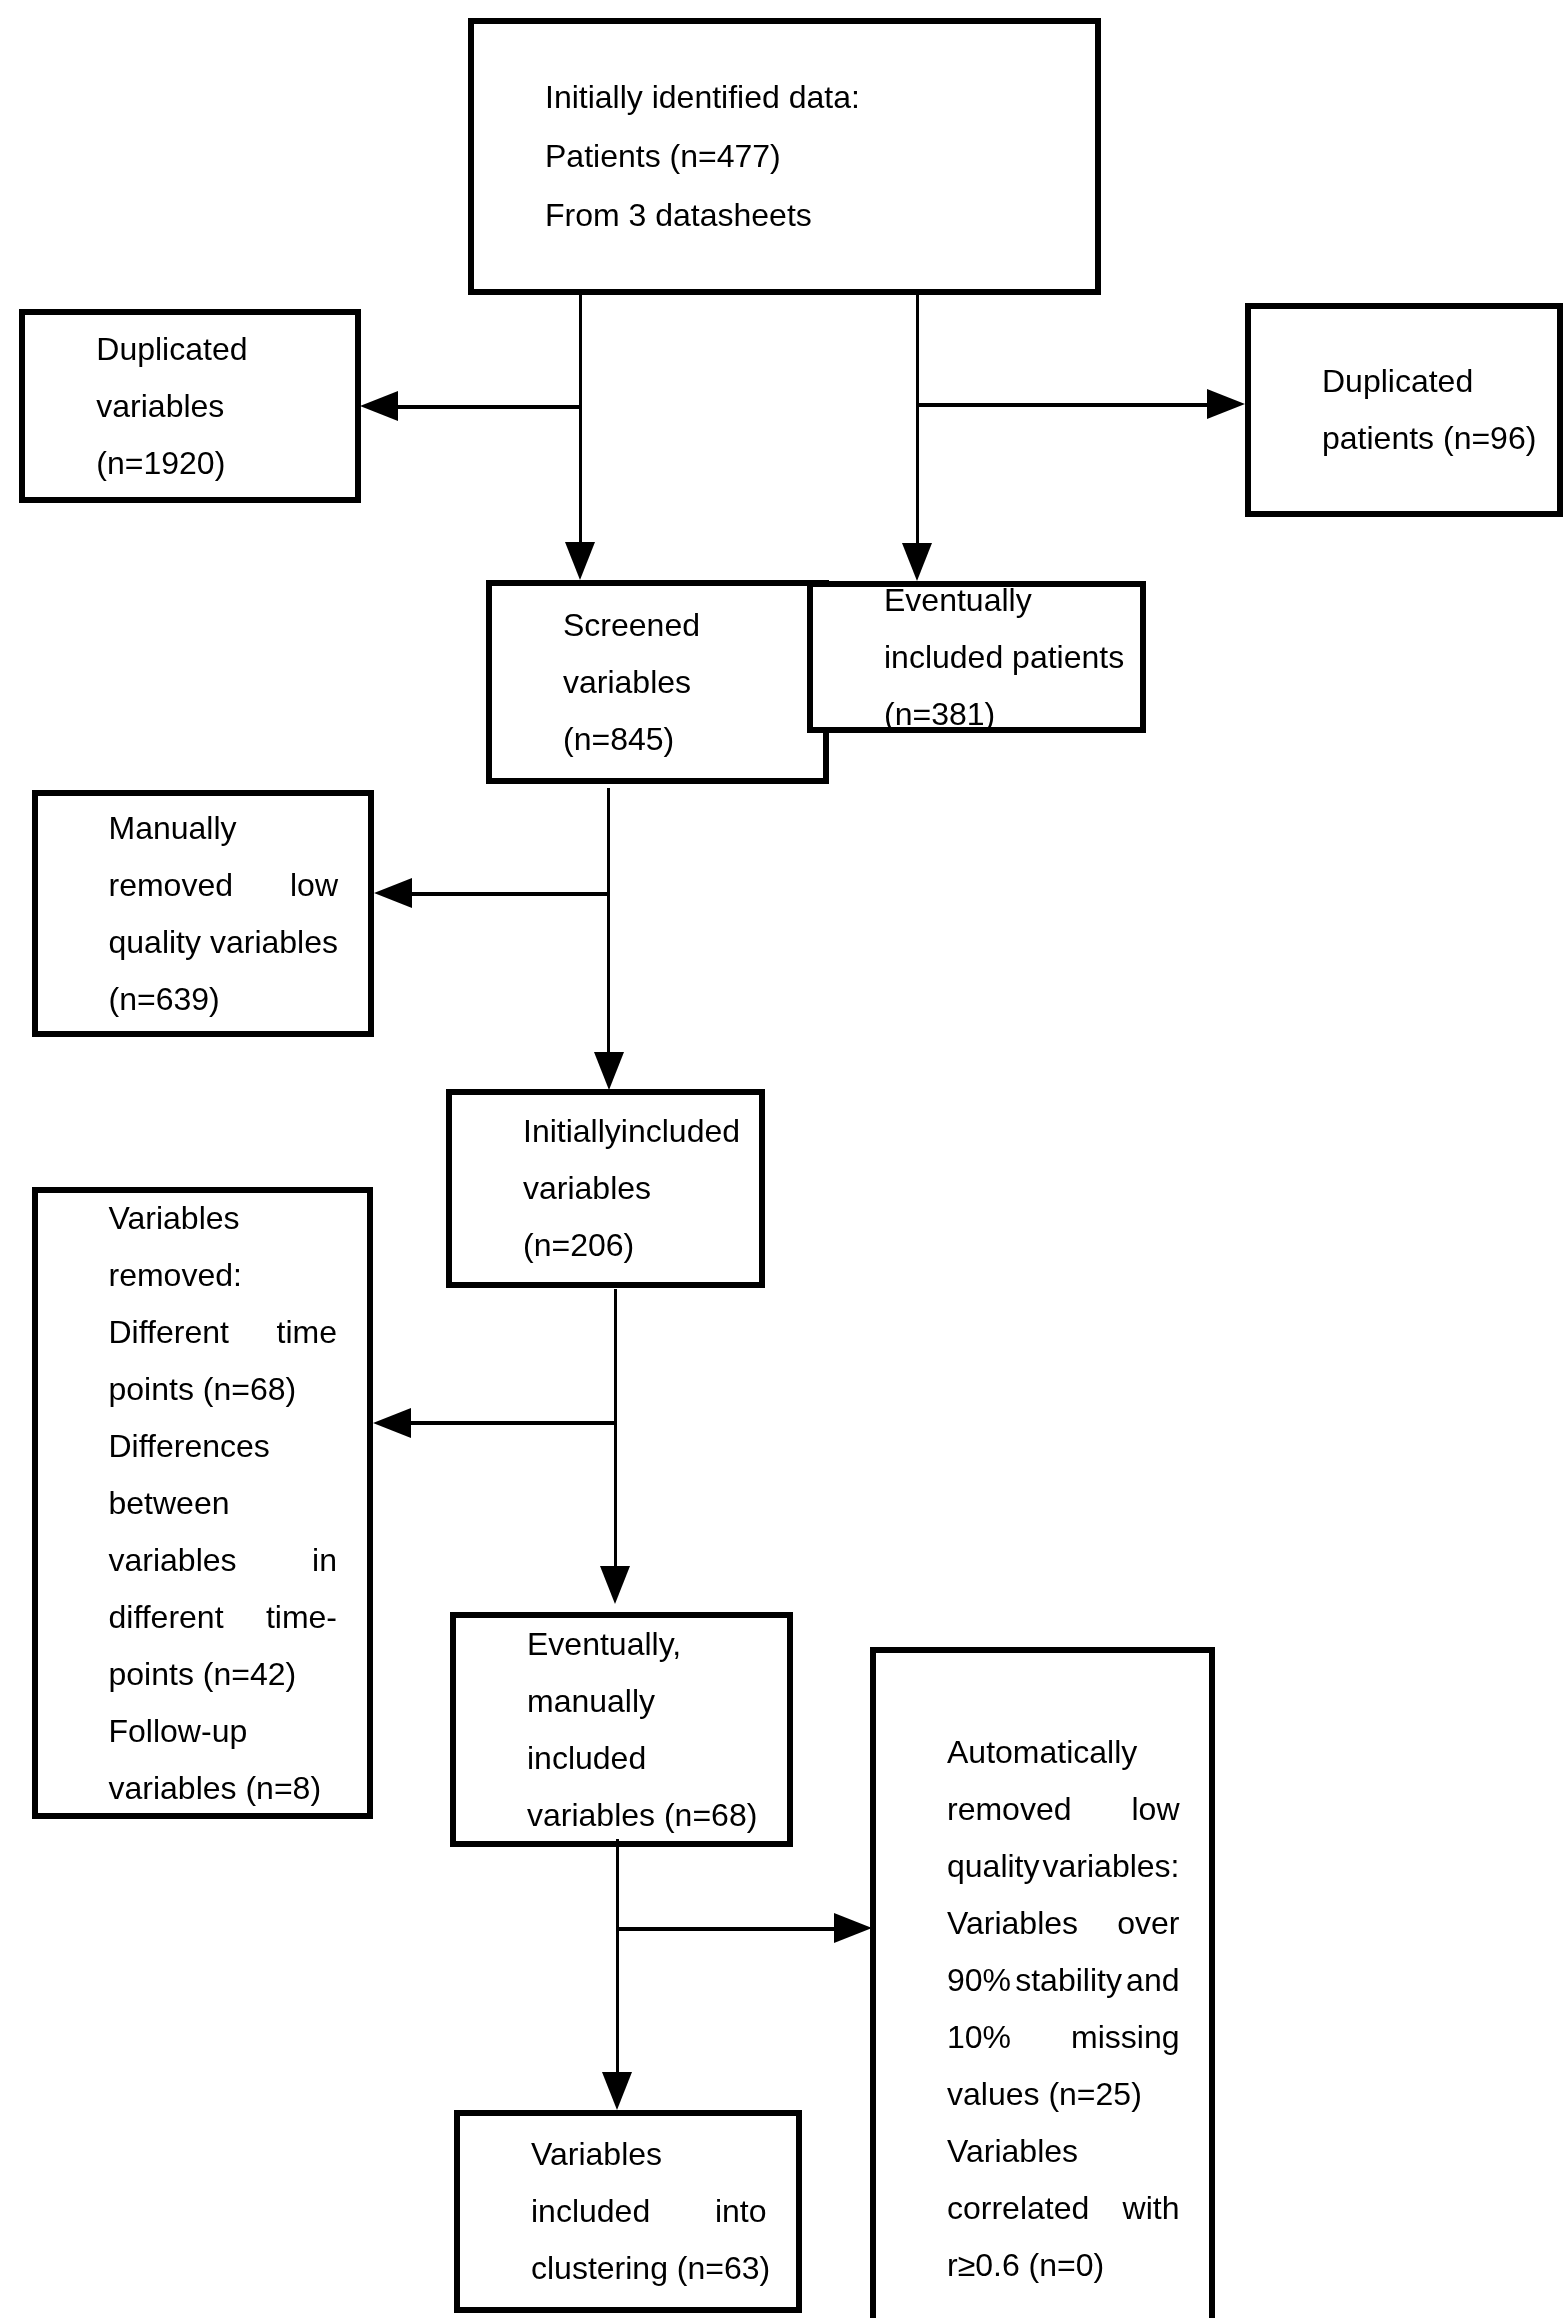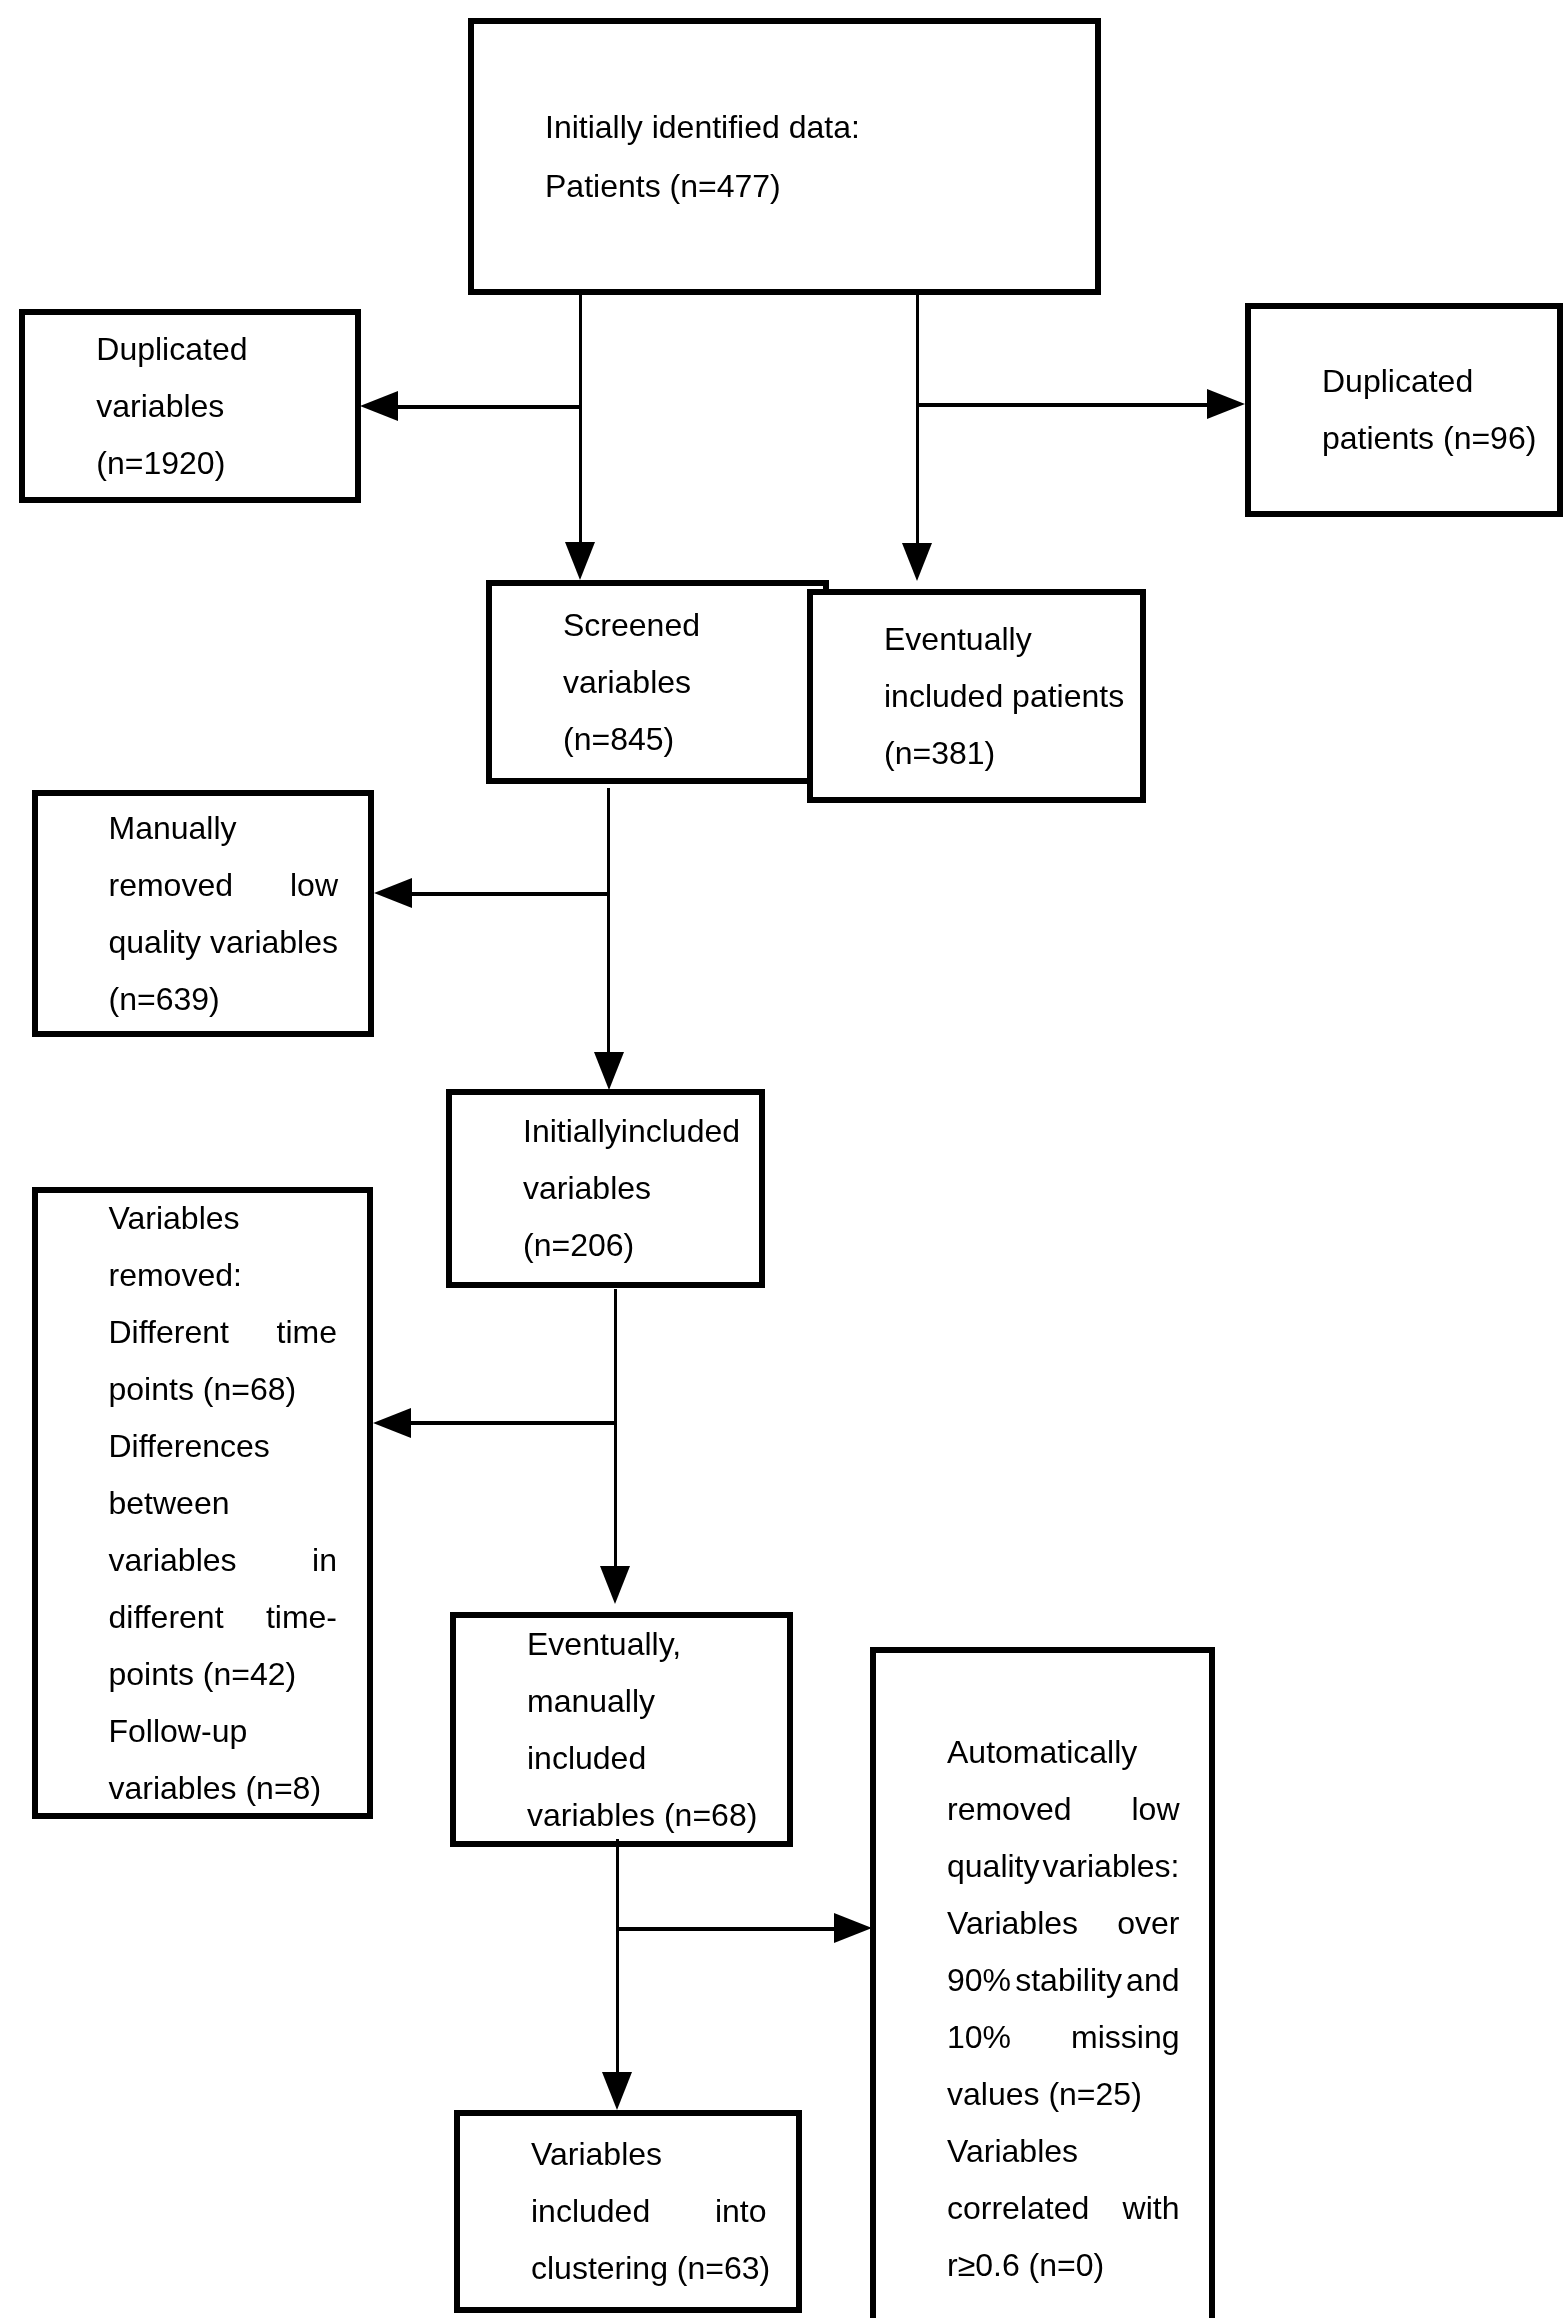"From 3 datasheets" div.ln { html: none -> <div>From 3 datasheets</div> }
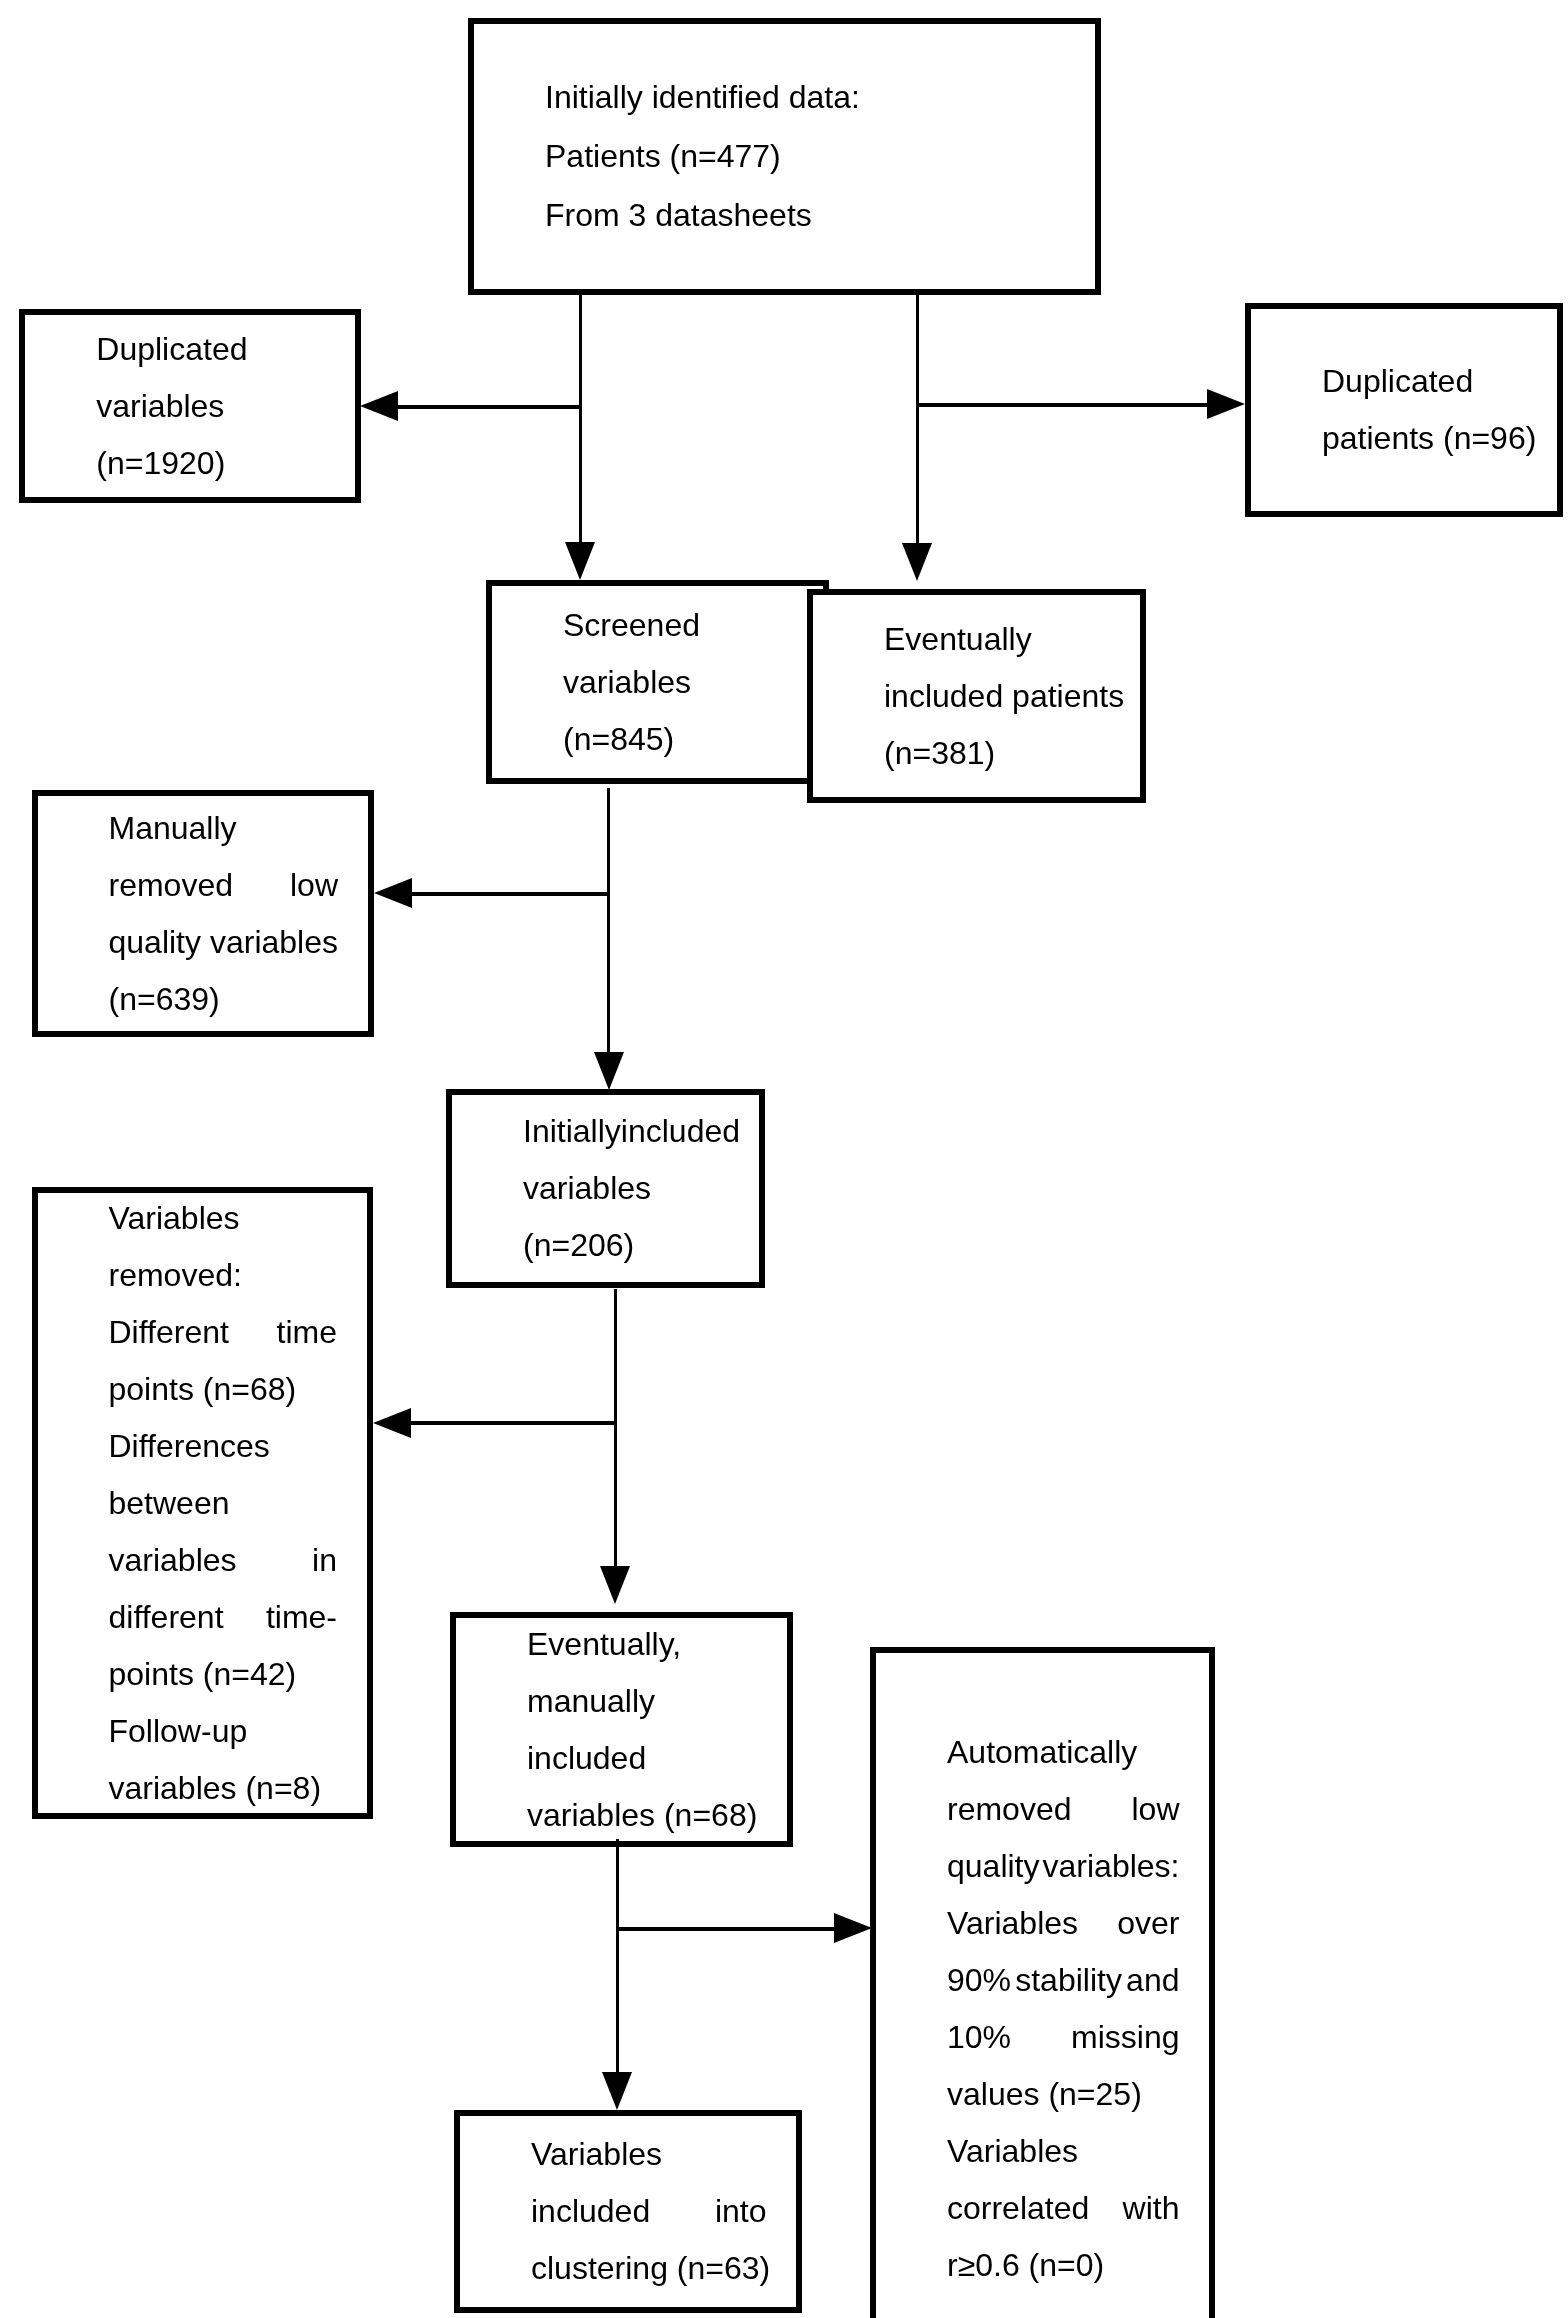"Eventually" div.box { height: 214px -> 152px; margin-top: 8px -> none }
